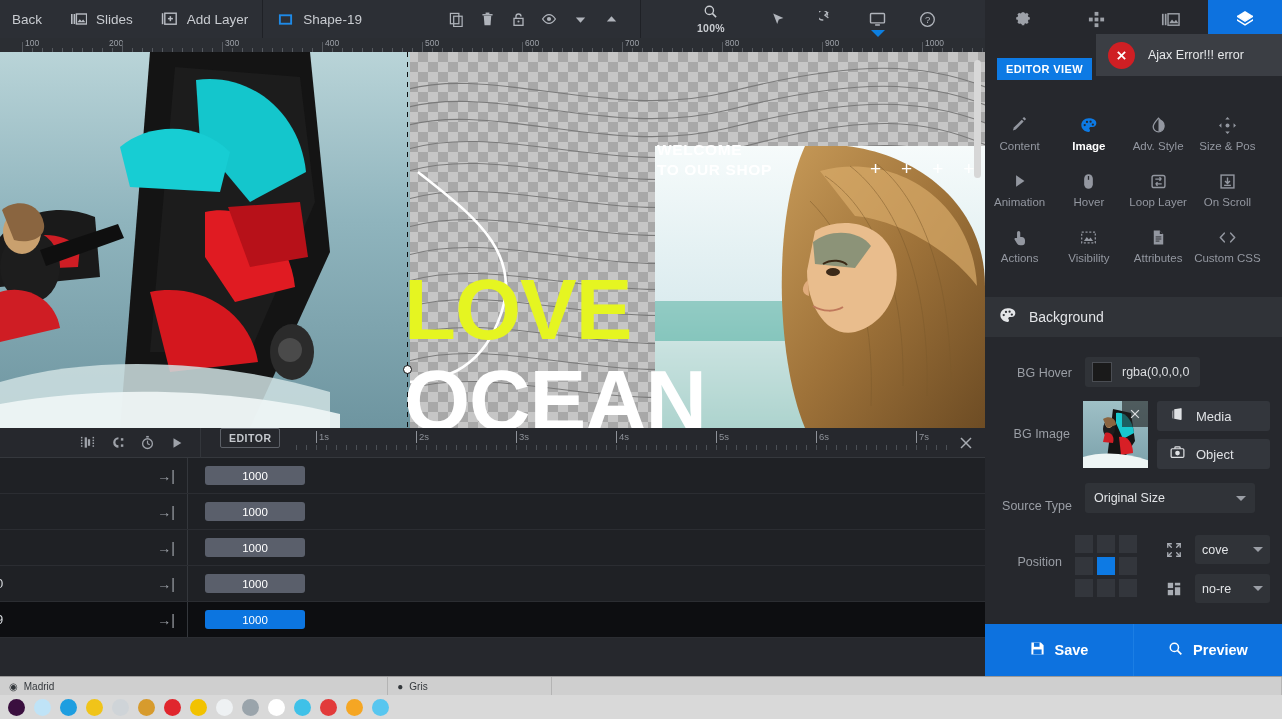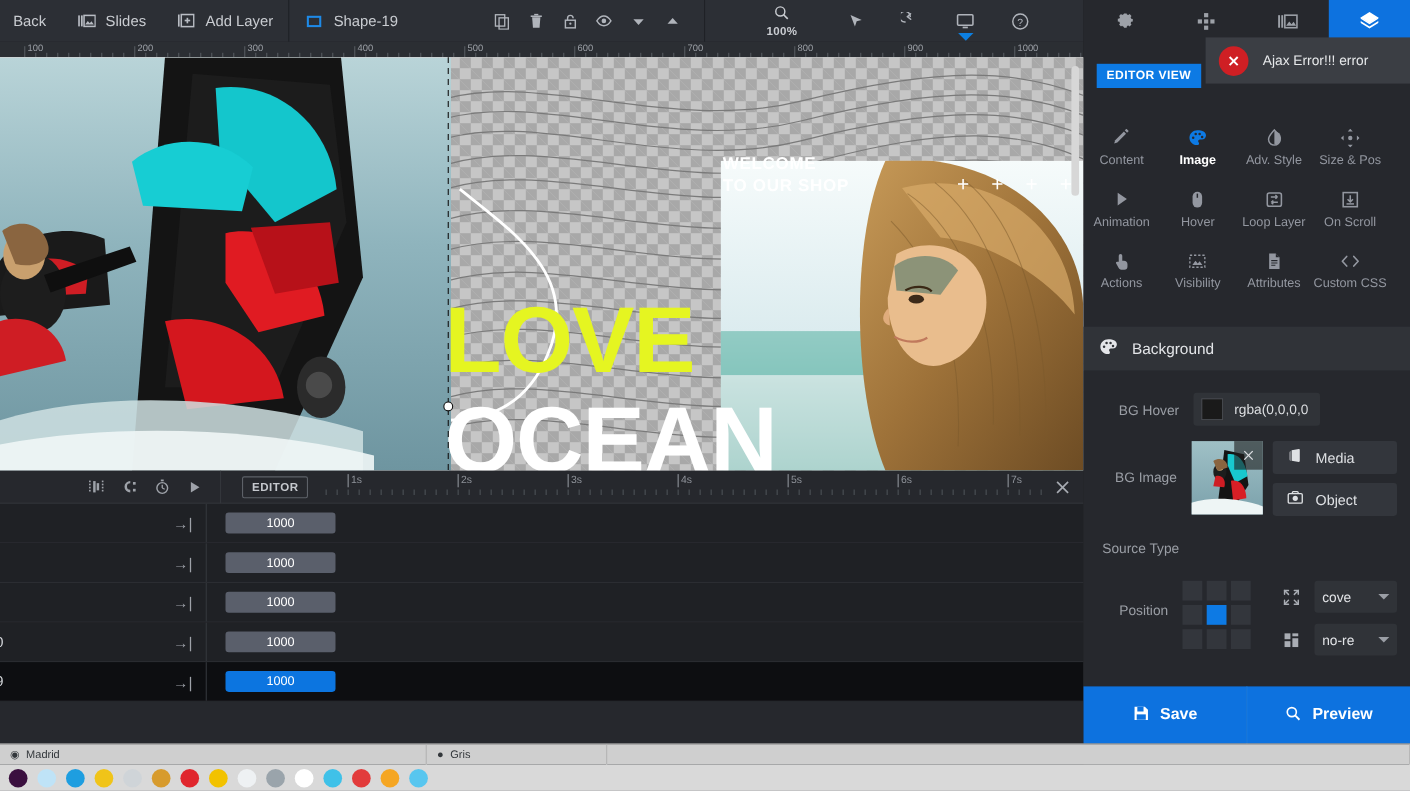"200" div.lbl { left: 122px -> 106px }
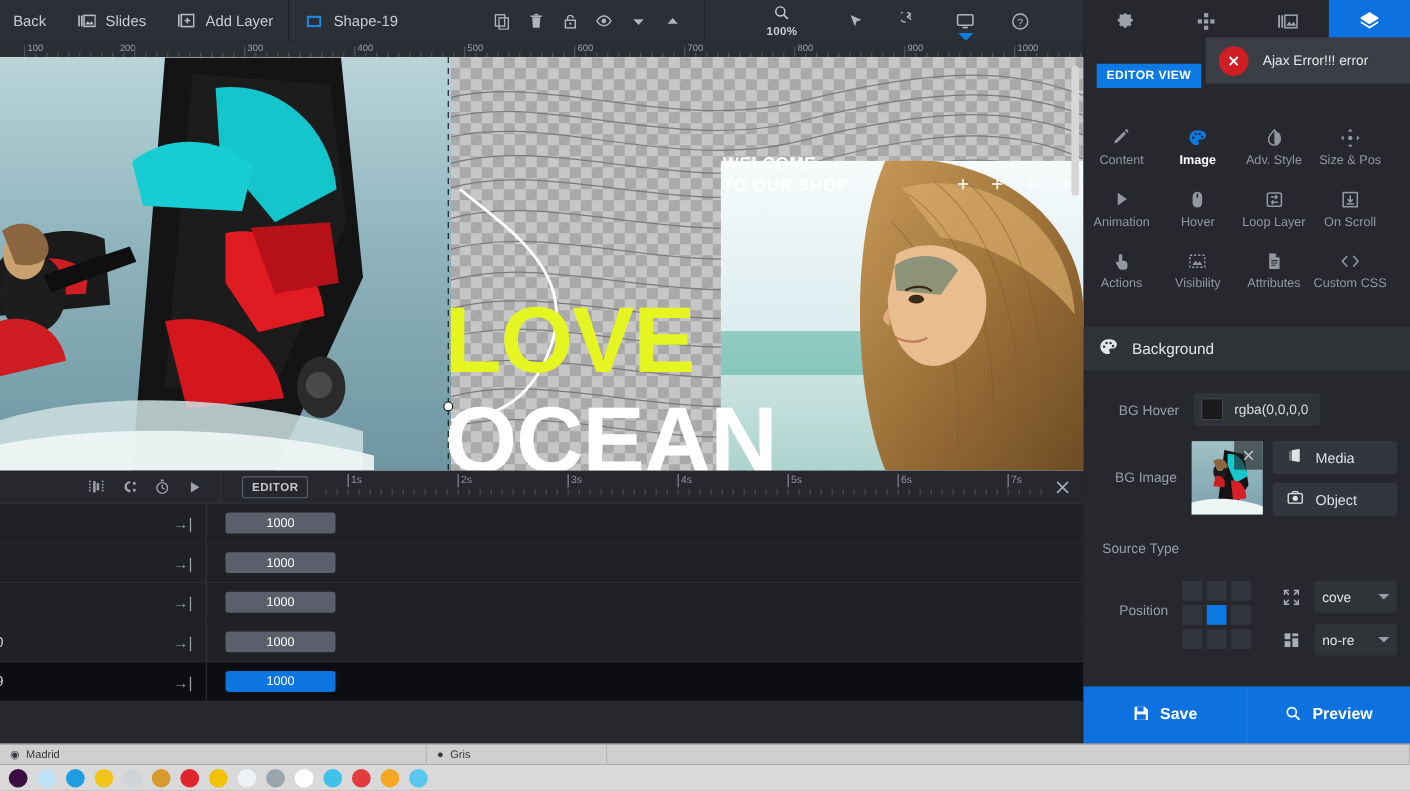"EDITOR" .tl-tools { align-items: center -> flex-start }
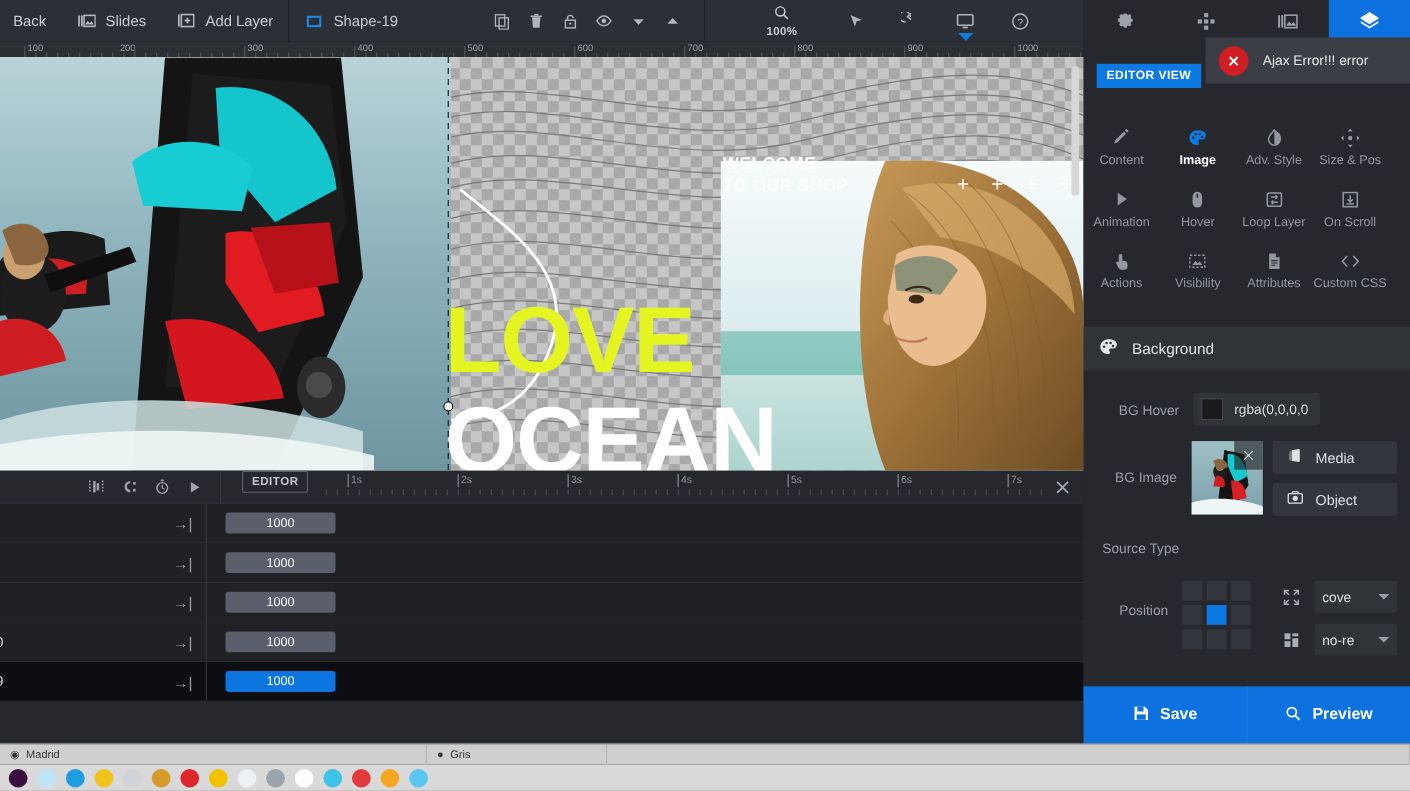"Original Size" div.selwrap { html: none -> <div> <span>Original Size</span> <span></span> </div> }
